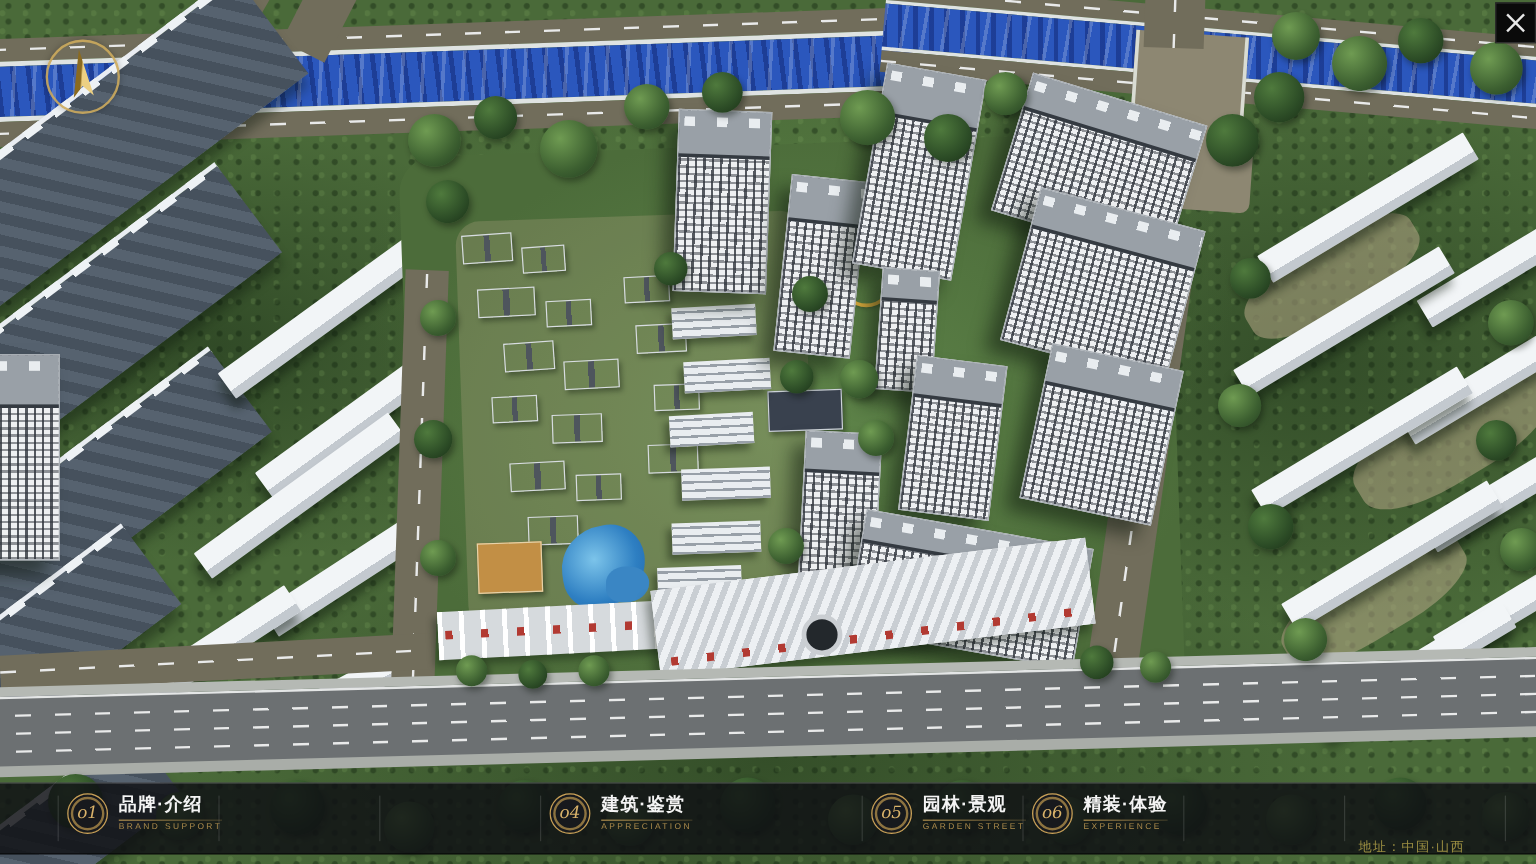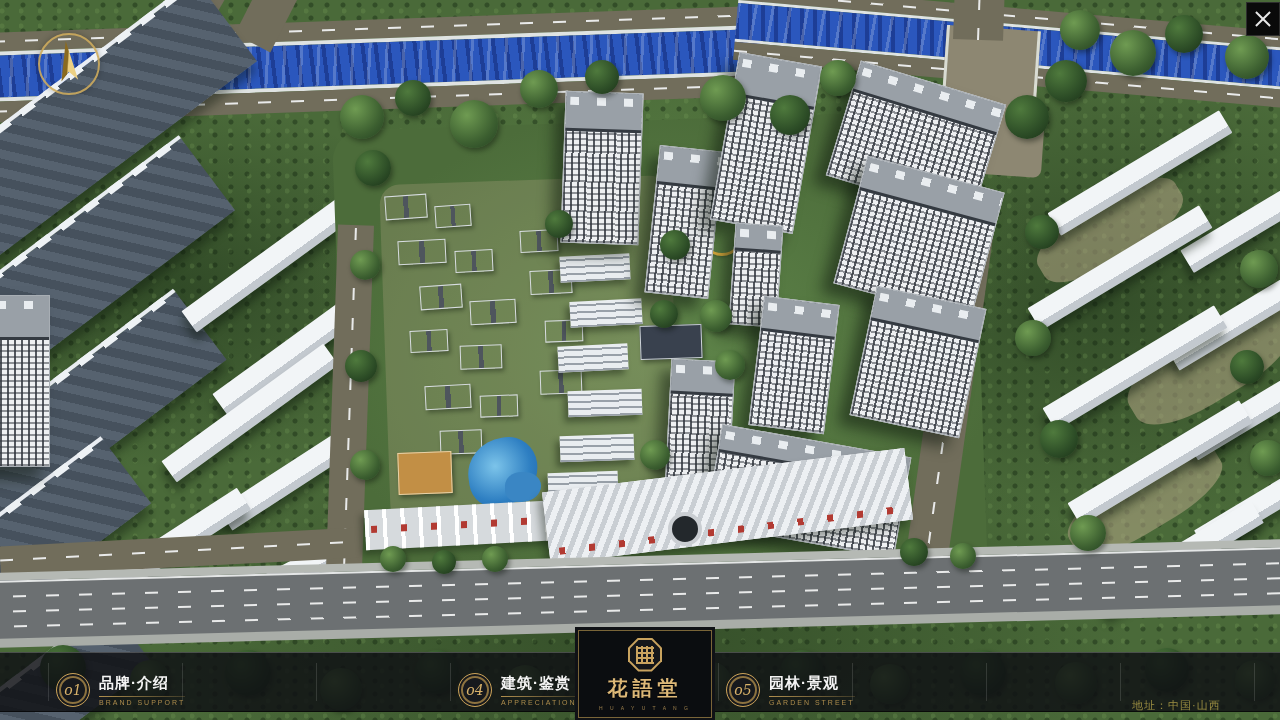"o1" .navitem { align-items: center -> none; top: 20px -> 8px }
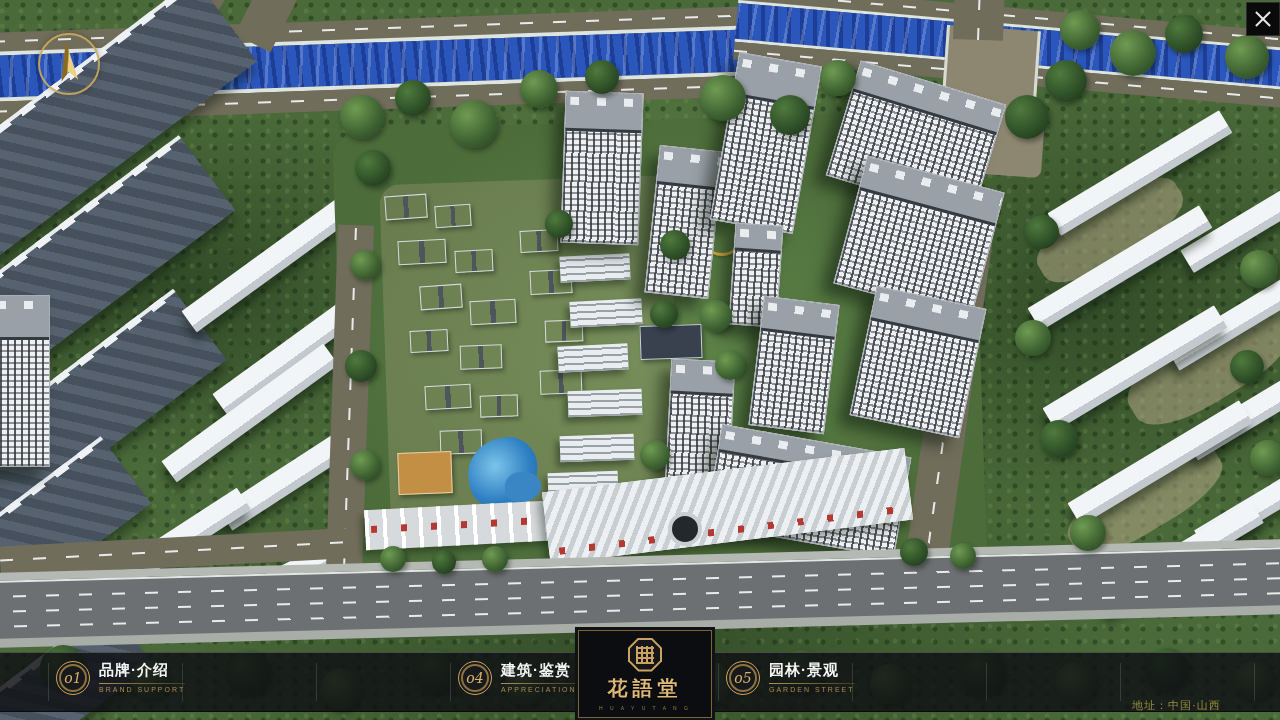"花語堂" div.logobox { html: <div> <div> <div> <div></div> </div> </div> <div>花語堂</div> <div>H U A Y U T A N G</div> </div> -> none }
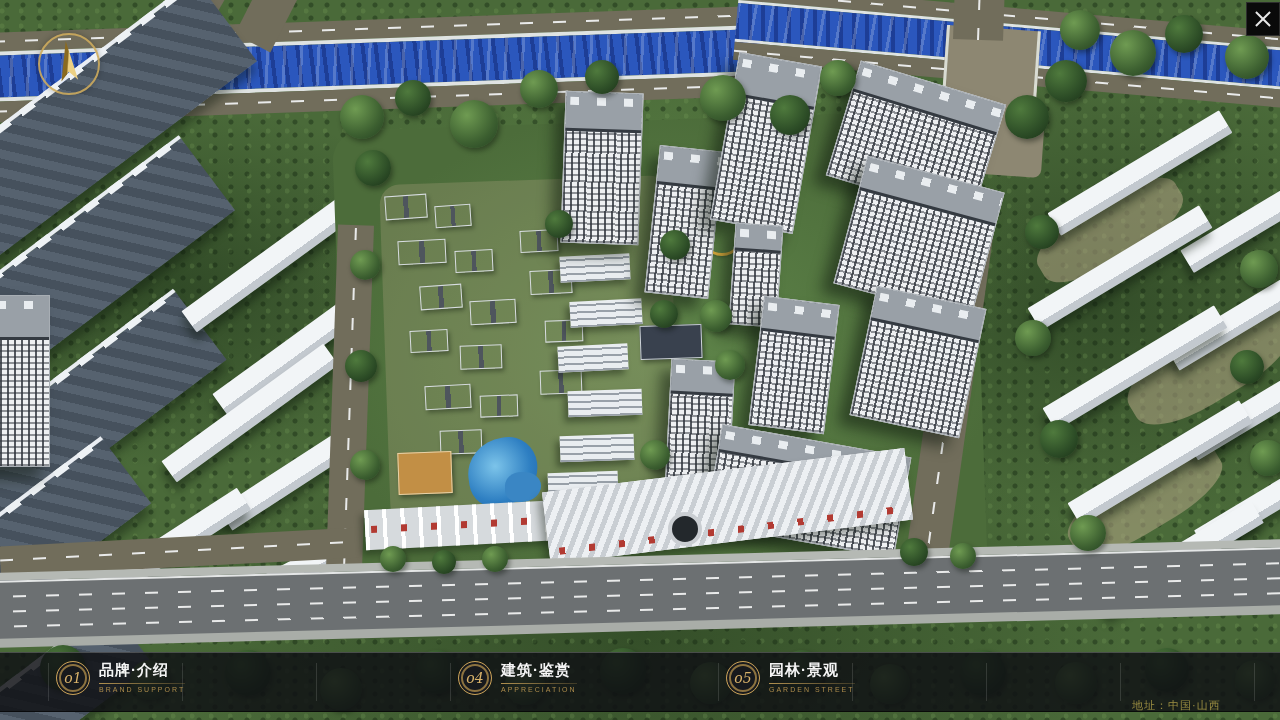"o6" div.navitem { html: none -> <div> <div> <span>o6</span> </div> <div> <div>精装·体验</div> <div></div> <div>EXPERIENCE</div> </div> </div> }
